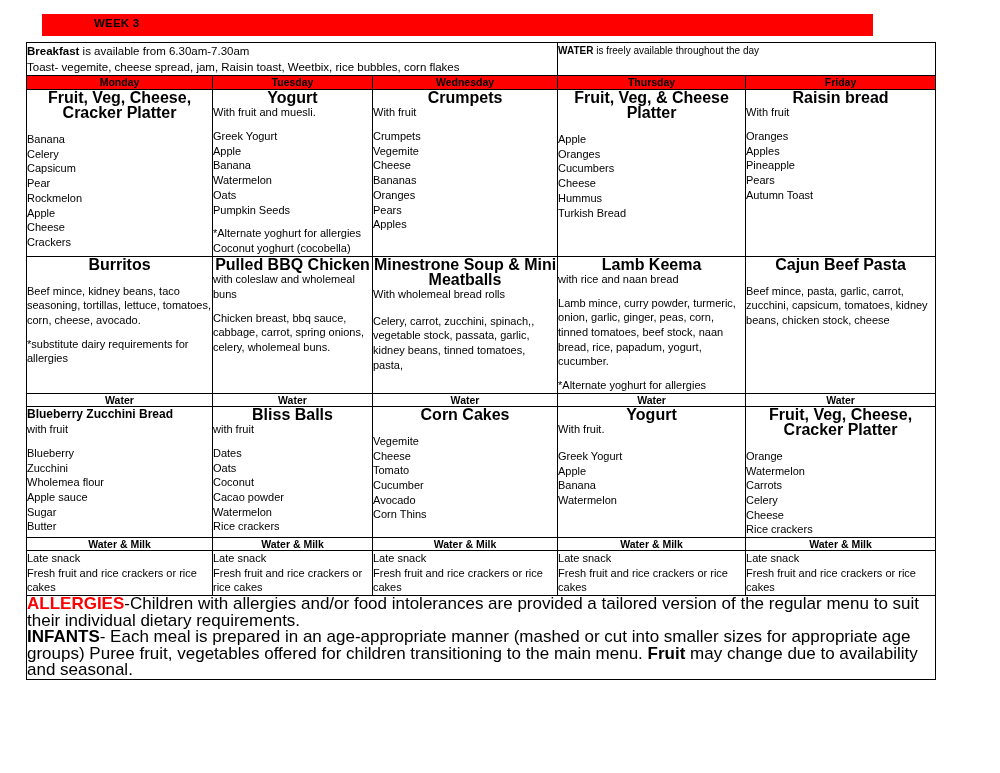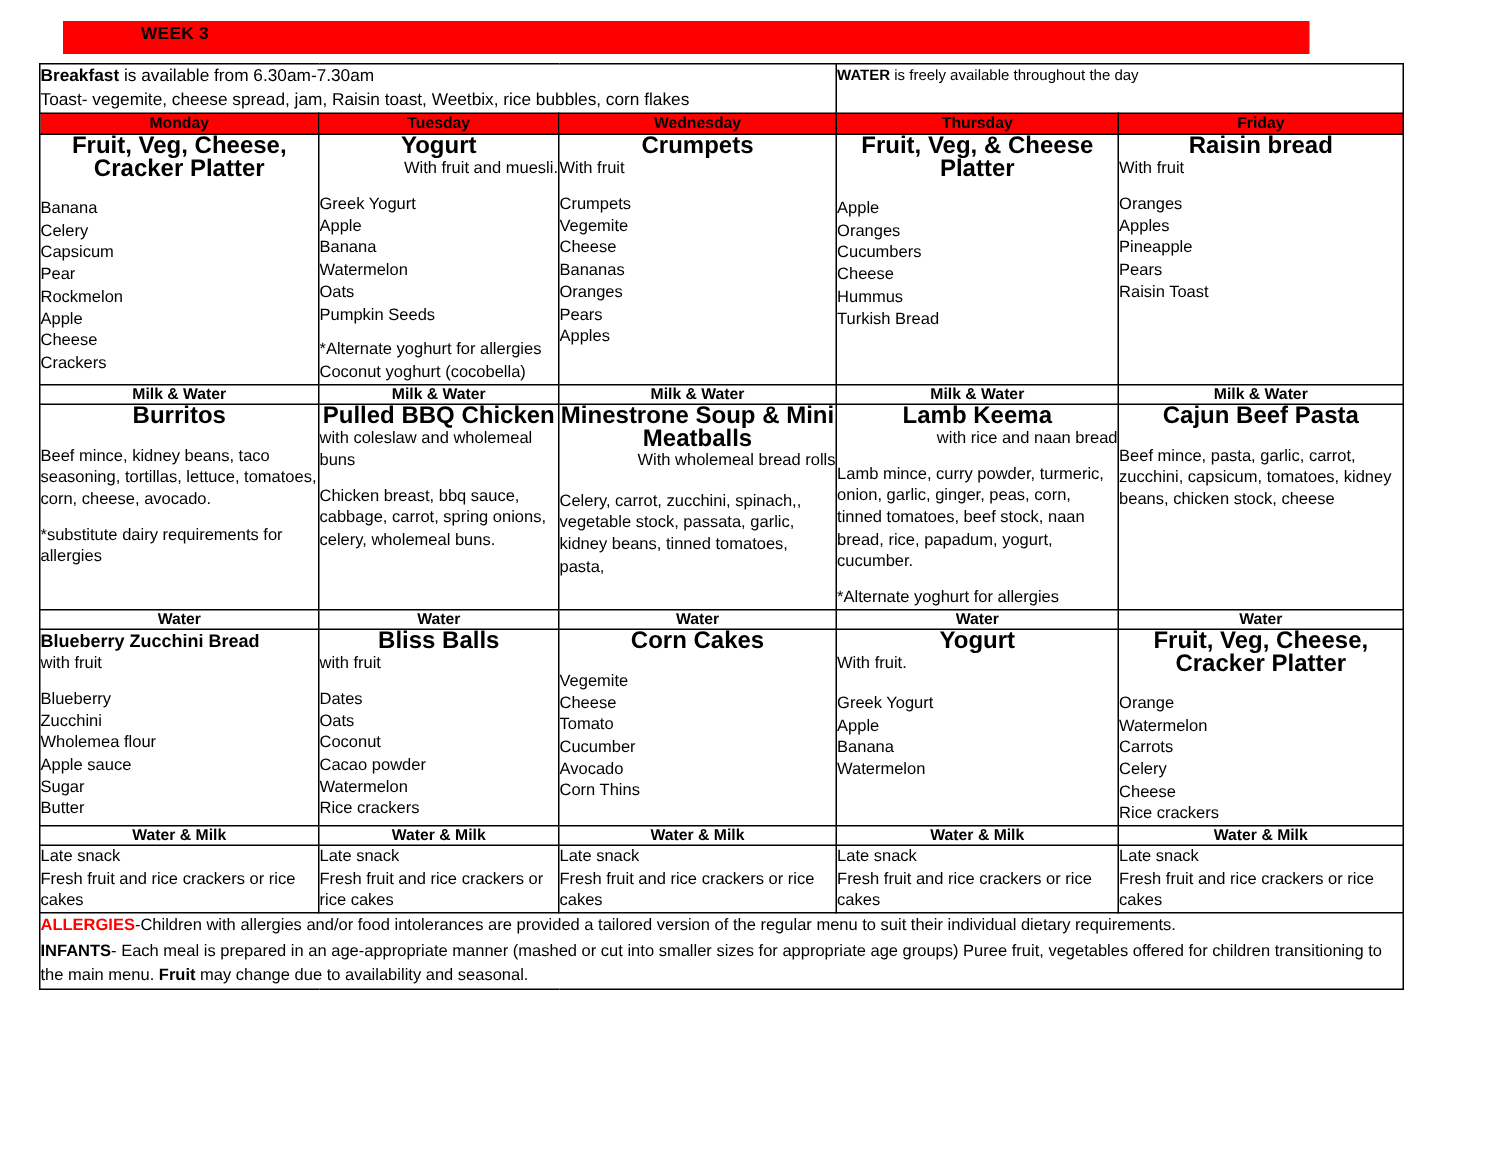"With fruit and muesli." .meal .sub-c { text-align: right -> left }
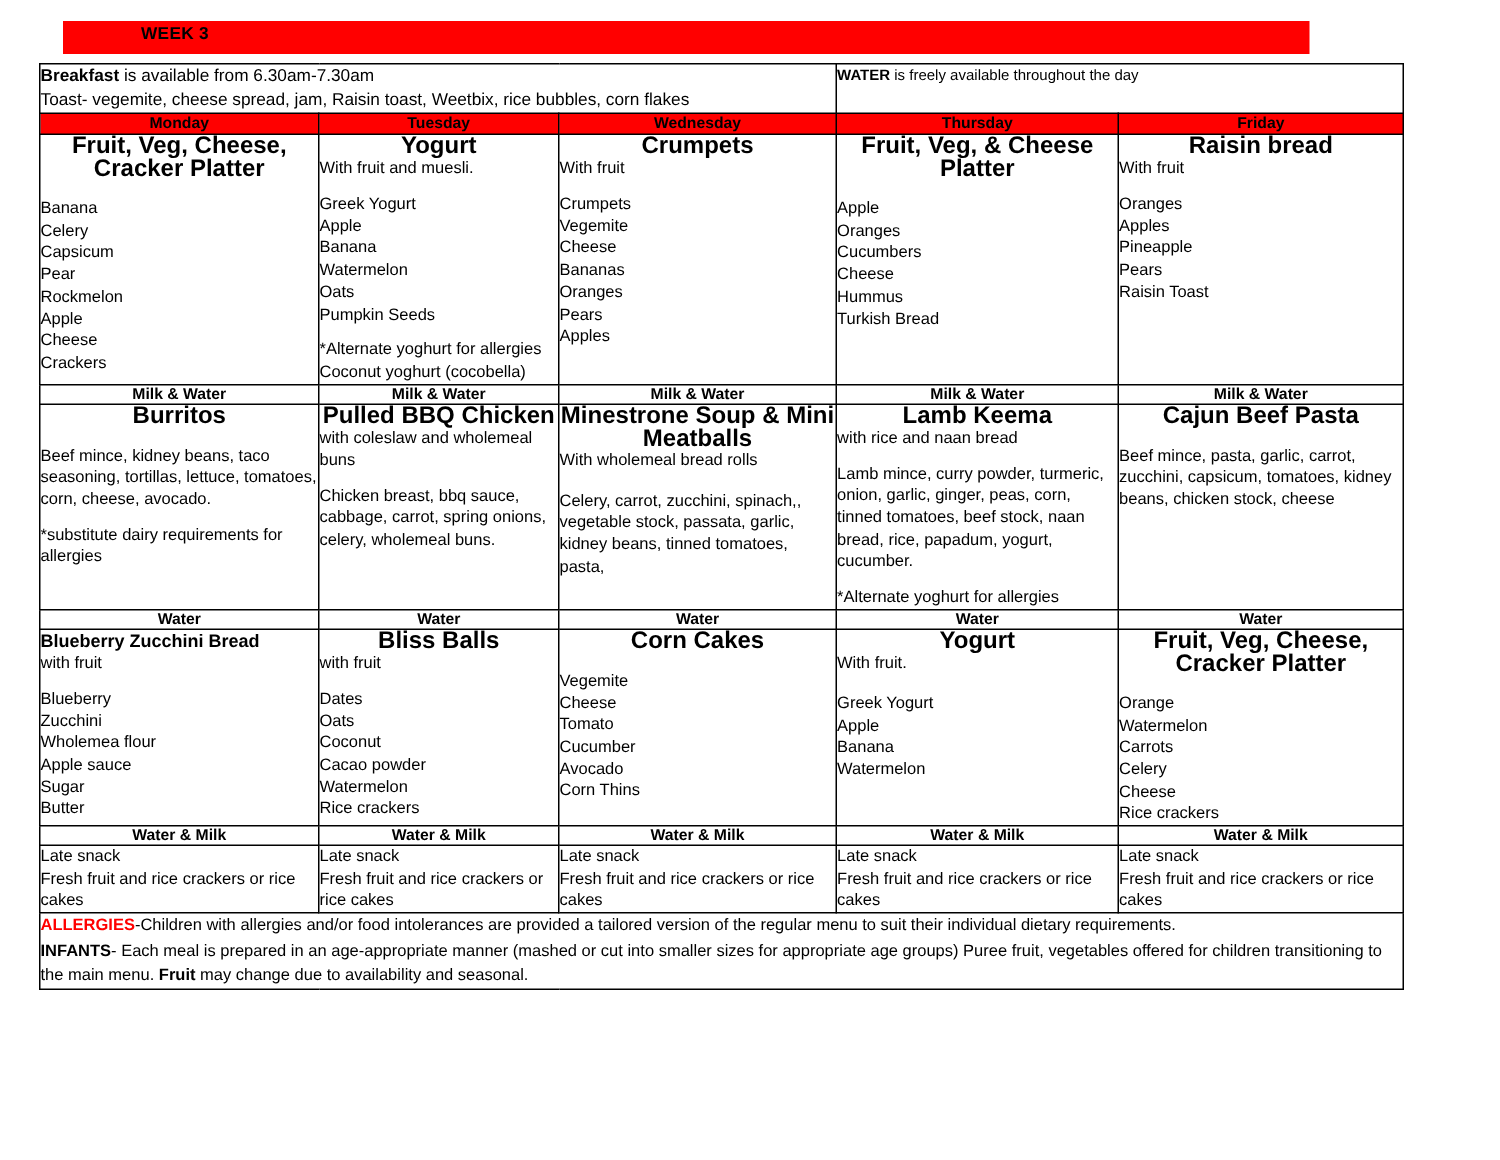"Raisin Toast" li { text: Raisin -> Autumn }
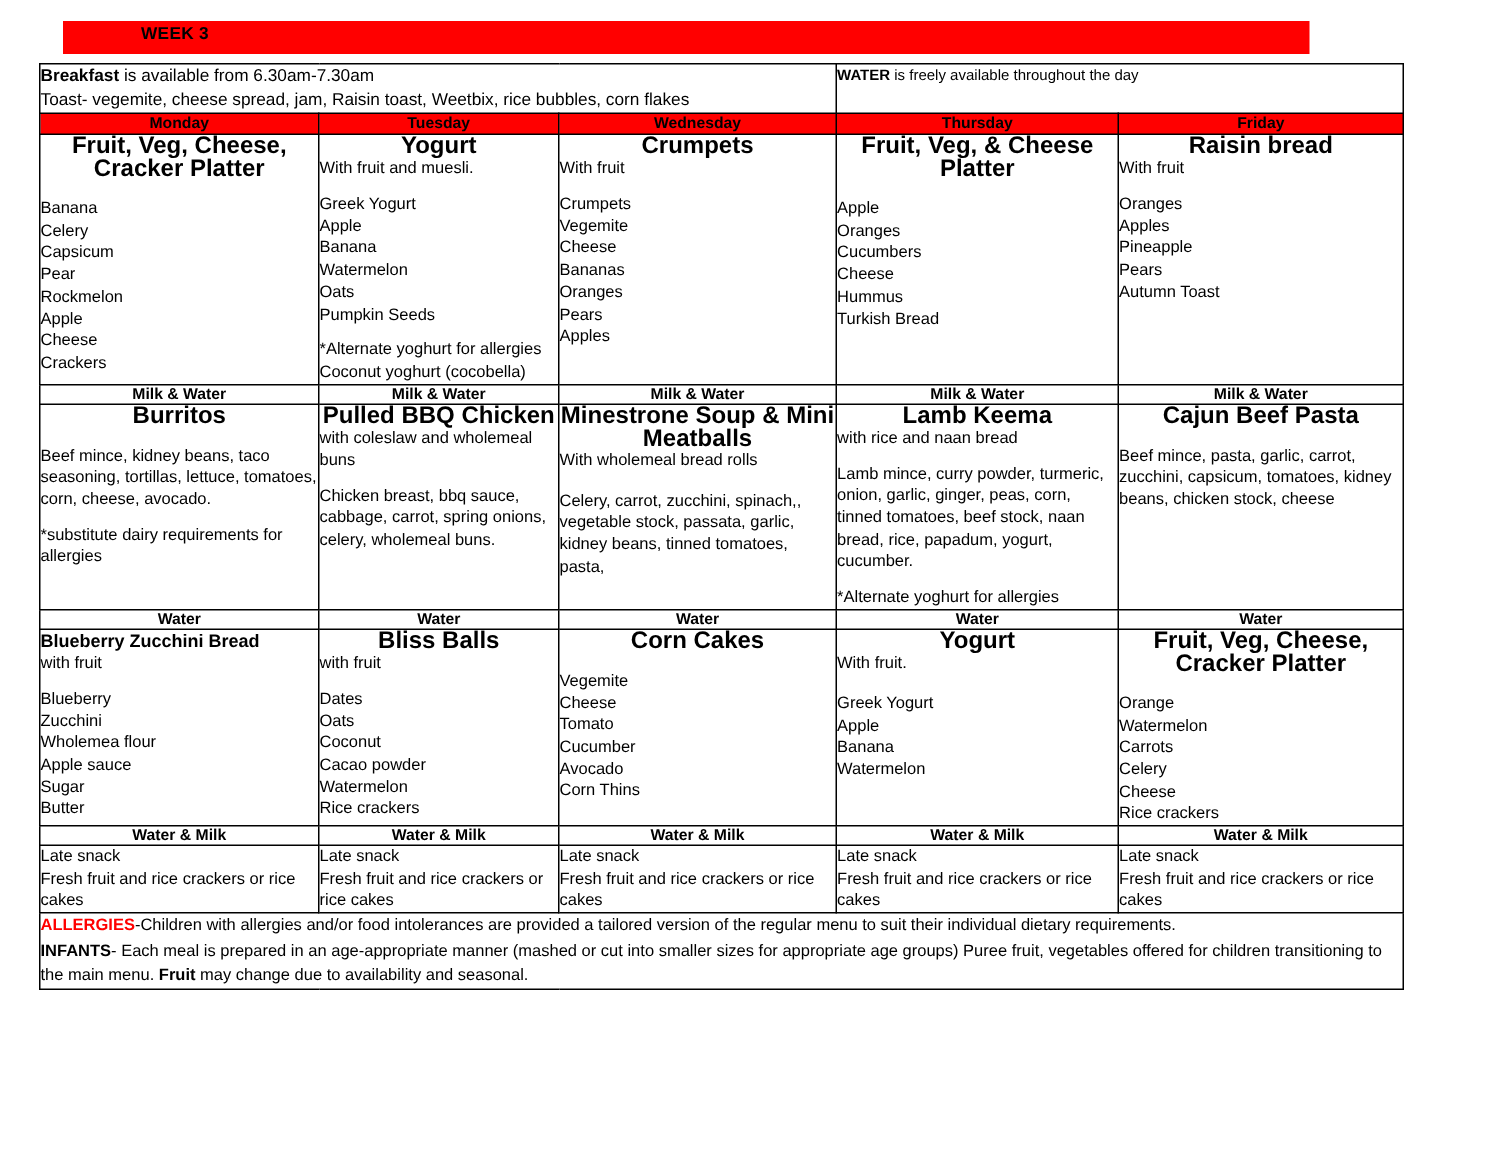"Milk & Water" tr { html: <tr> <td>Milk &amp; Water</td> <td>Milk &amp; Water</td> <td>Milk &amp; Water</td> <td>Milk &amp; Water</td> <td>Milk &amp; Water</td> </tr> -> none }
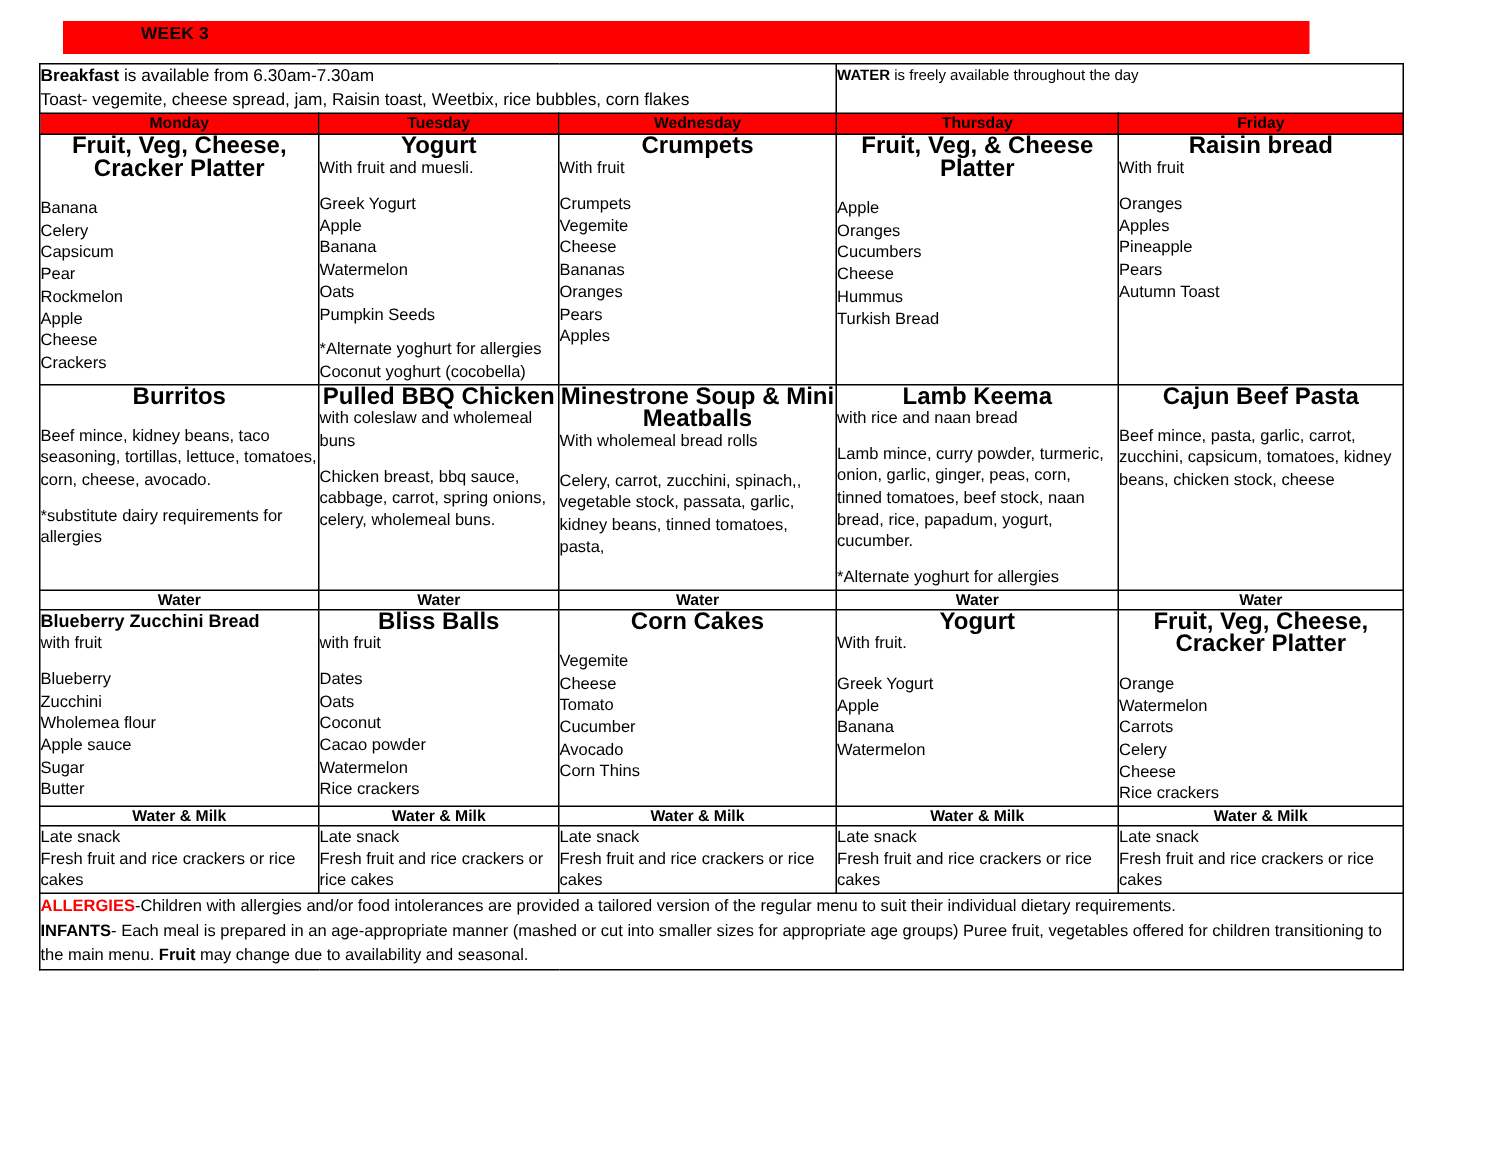"ALLERGIES-Children with allergies and/or" .notes-cell { font-size: 11px -> 17px }
